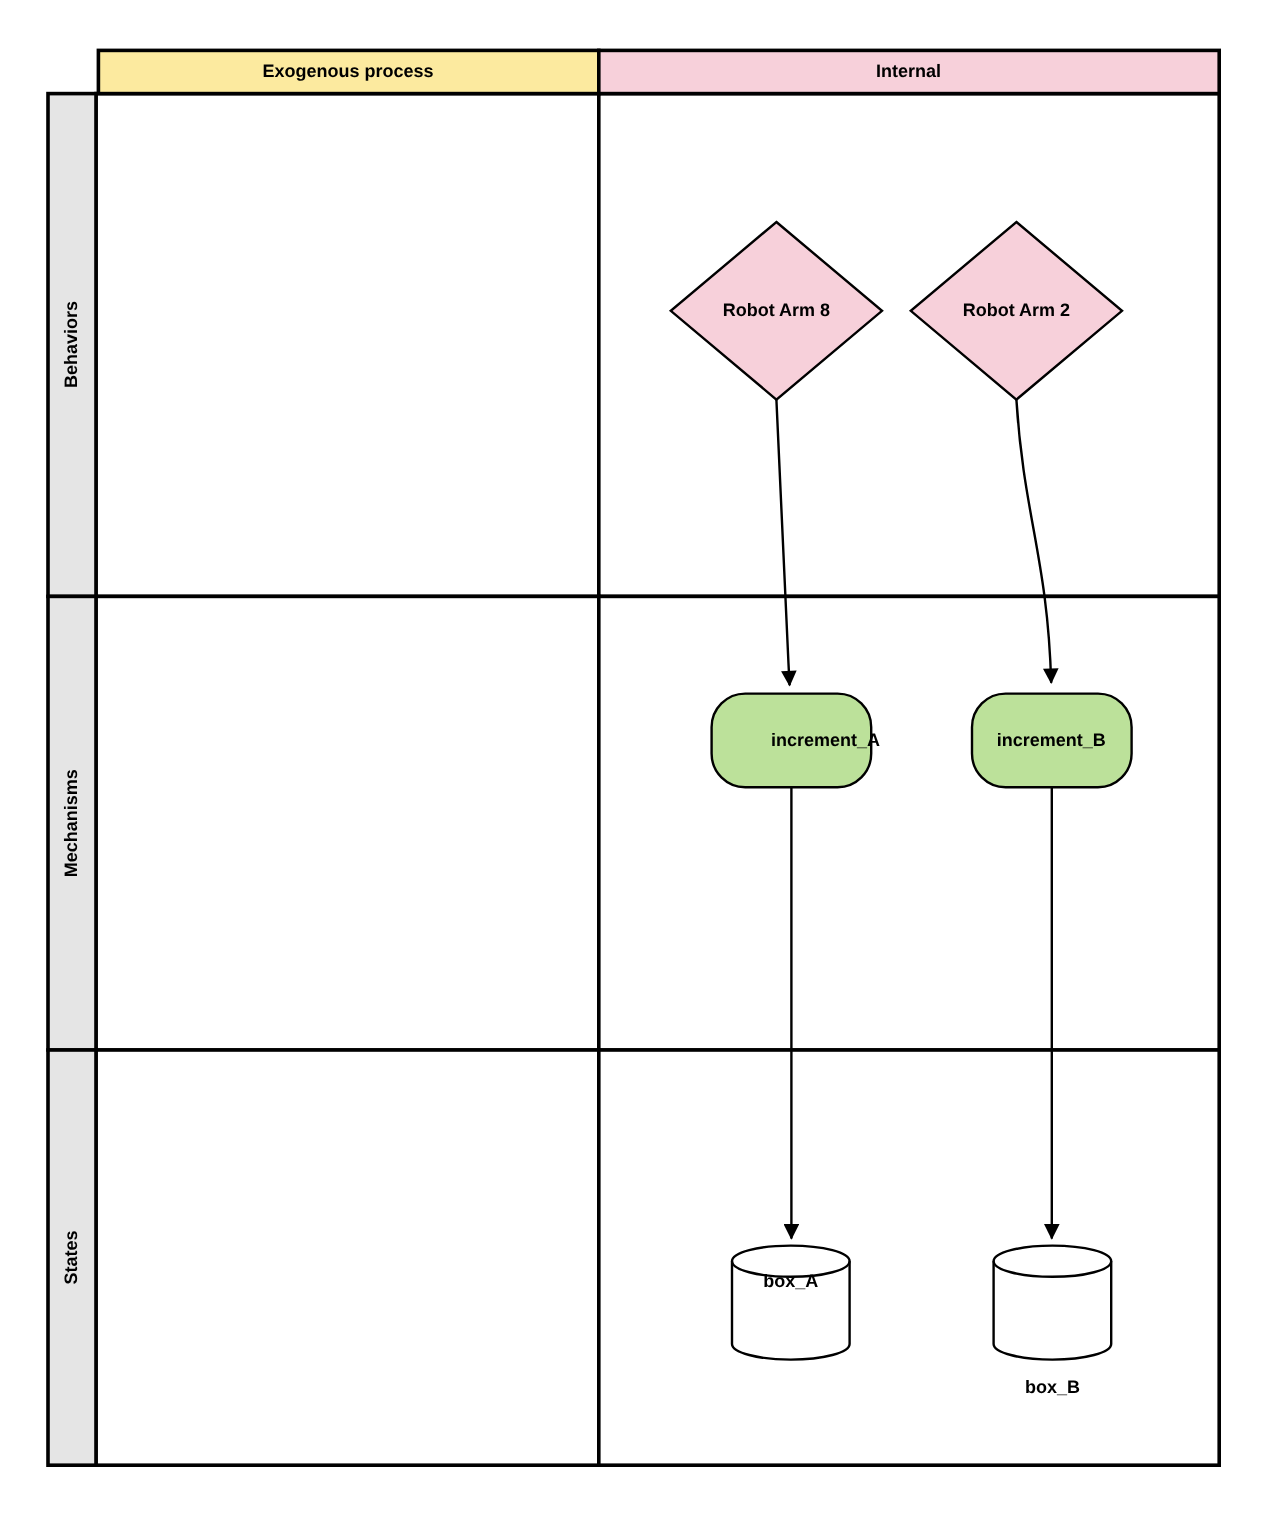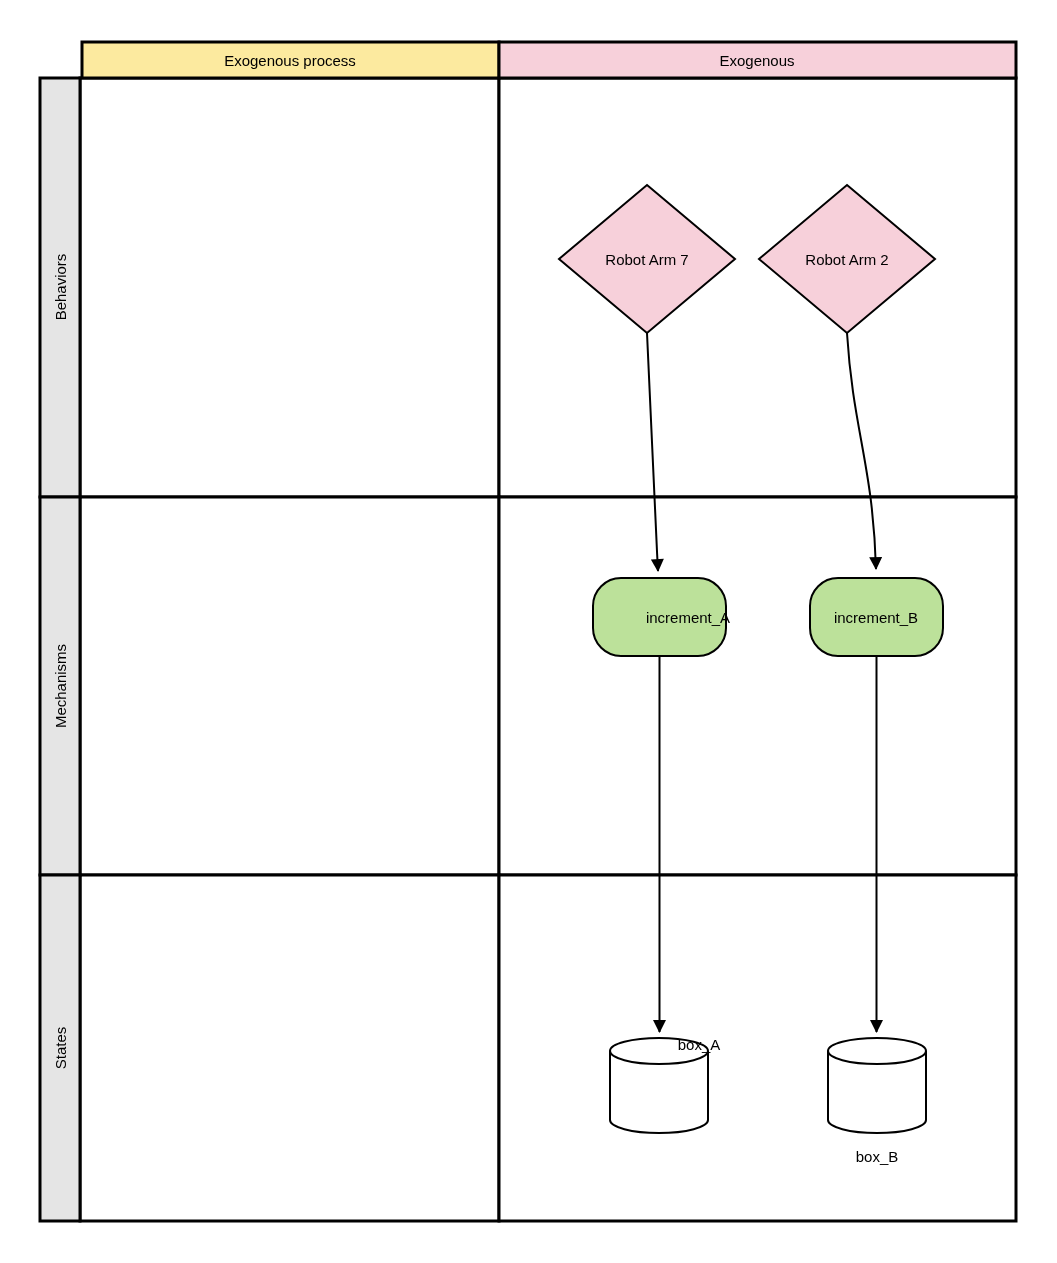"Exogenous process" .canvas { font-weight: none -> bold }
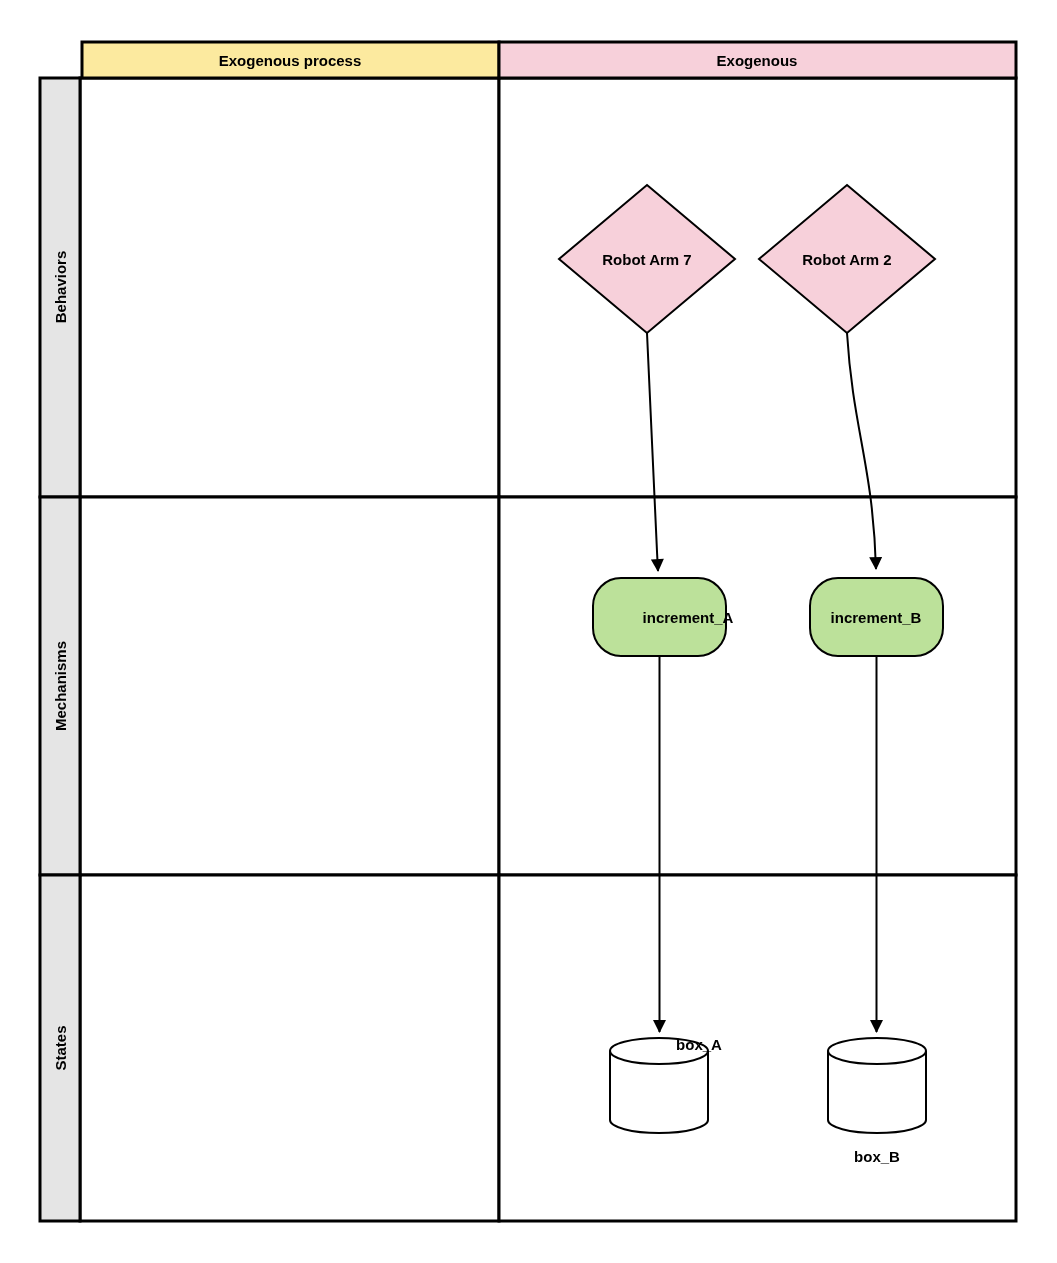"Exogenous" div.label { text: Exogenous -> Internal }
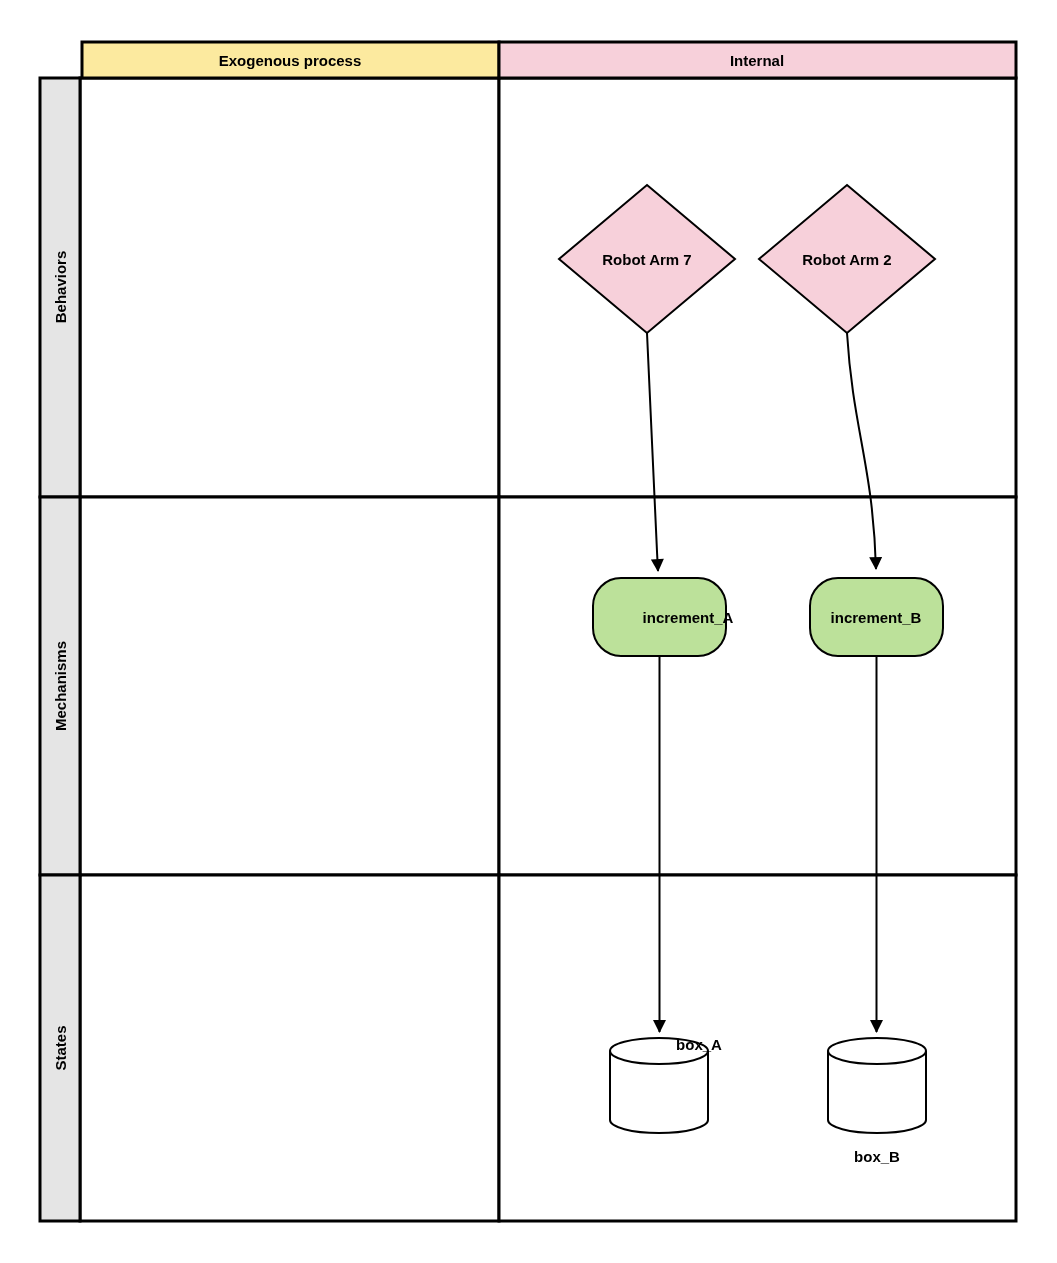"Robot Arm 7" div.label { text: 7 -> 8 }
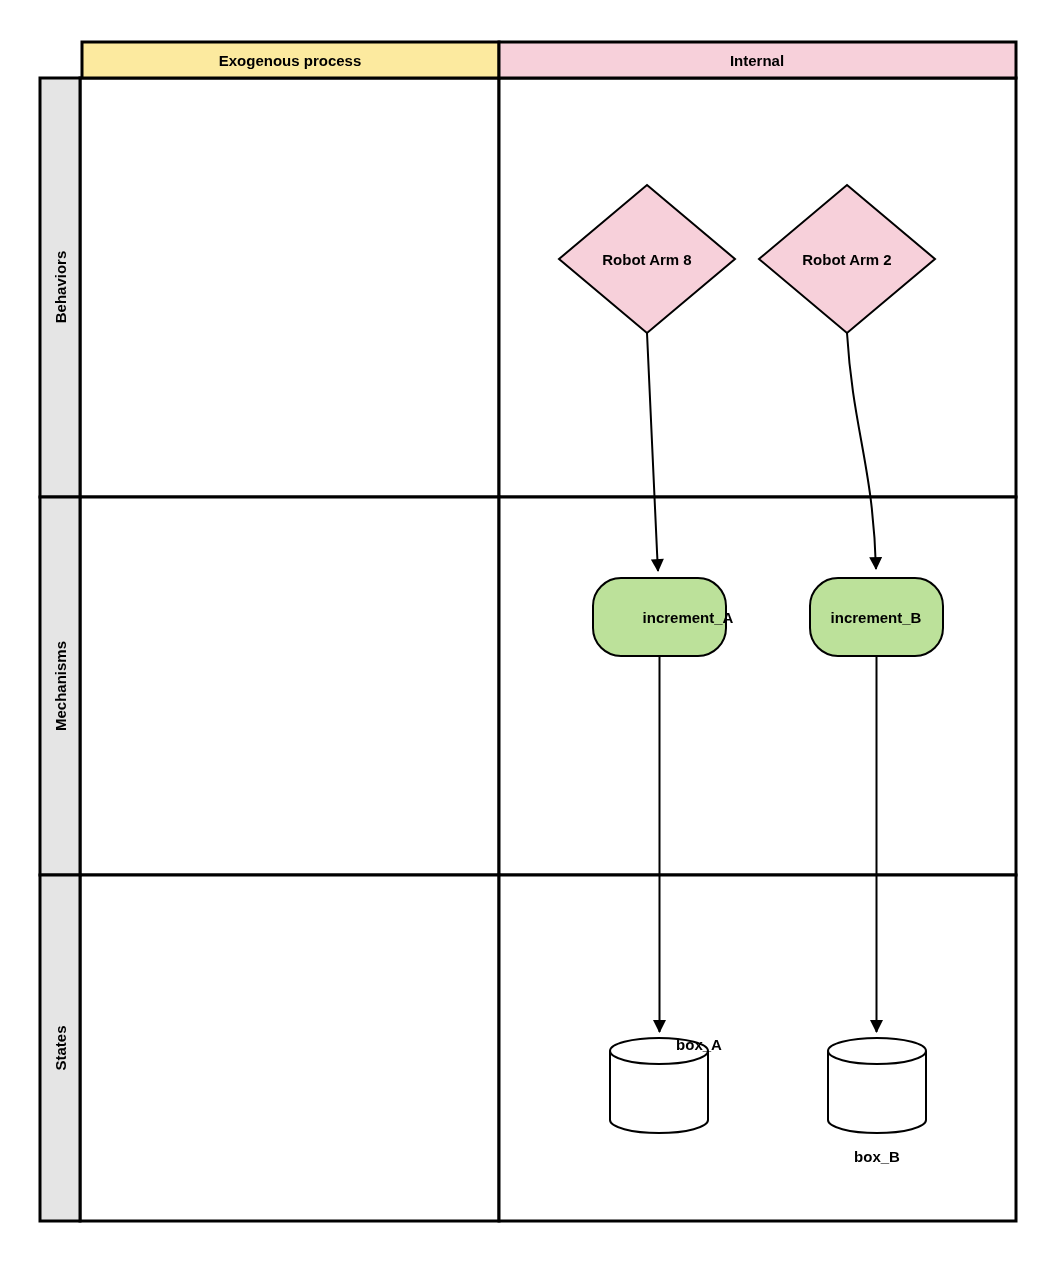"box_A" div.label { margin-left: 40px -> none; top: 1044px -> 1068px }
